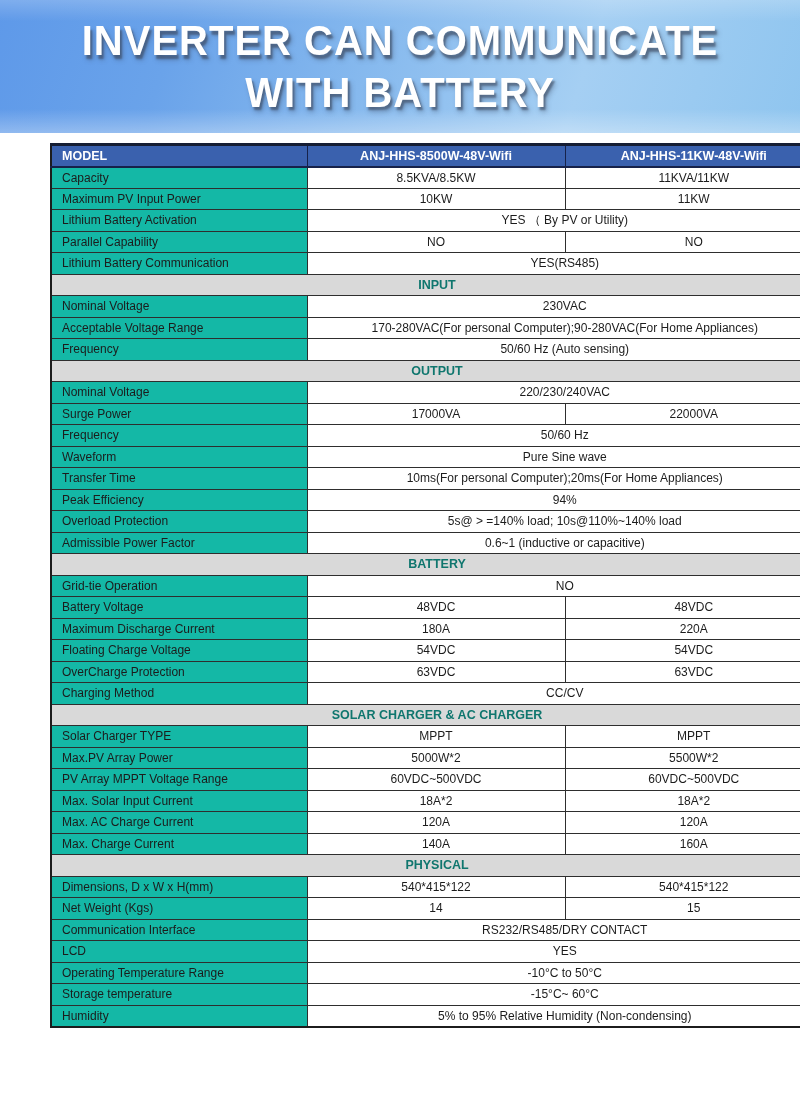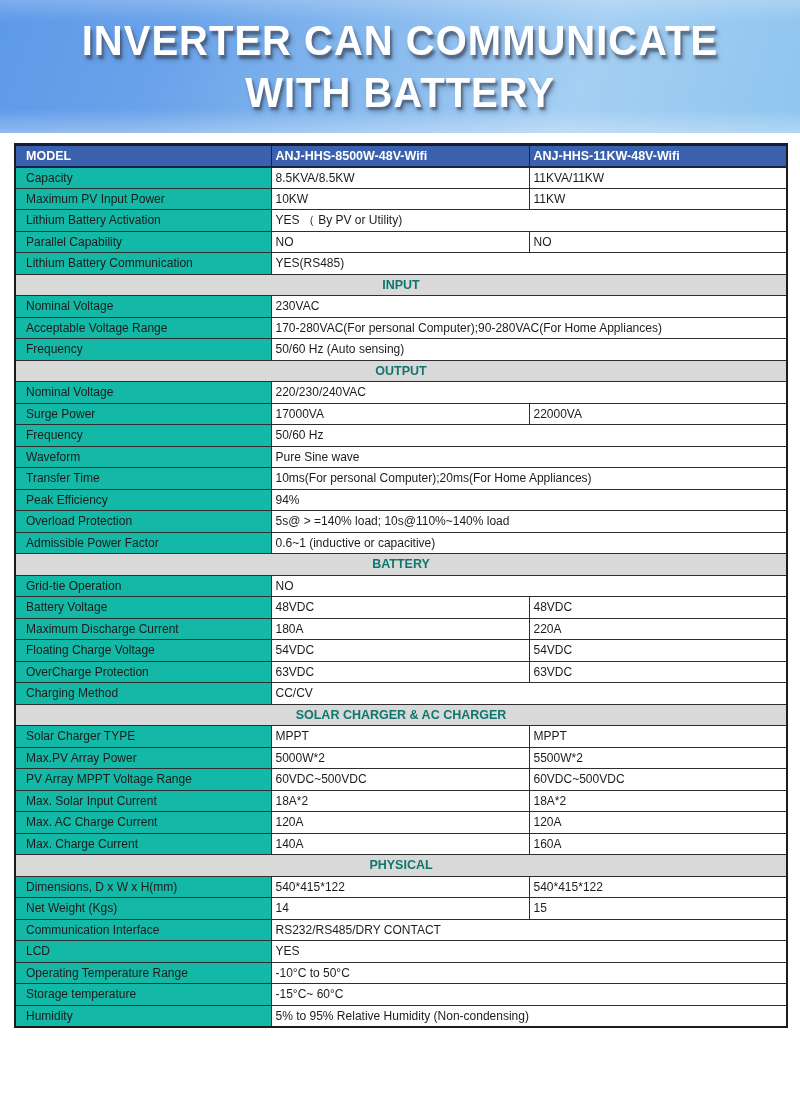"MODEL" .content { margin-left: none -> 36px }
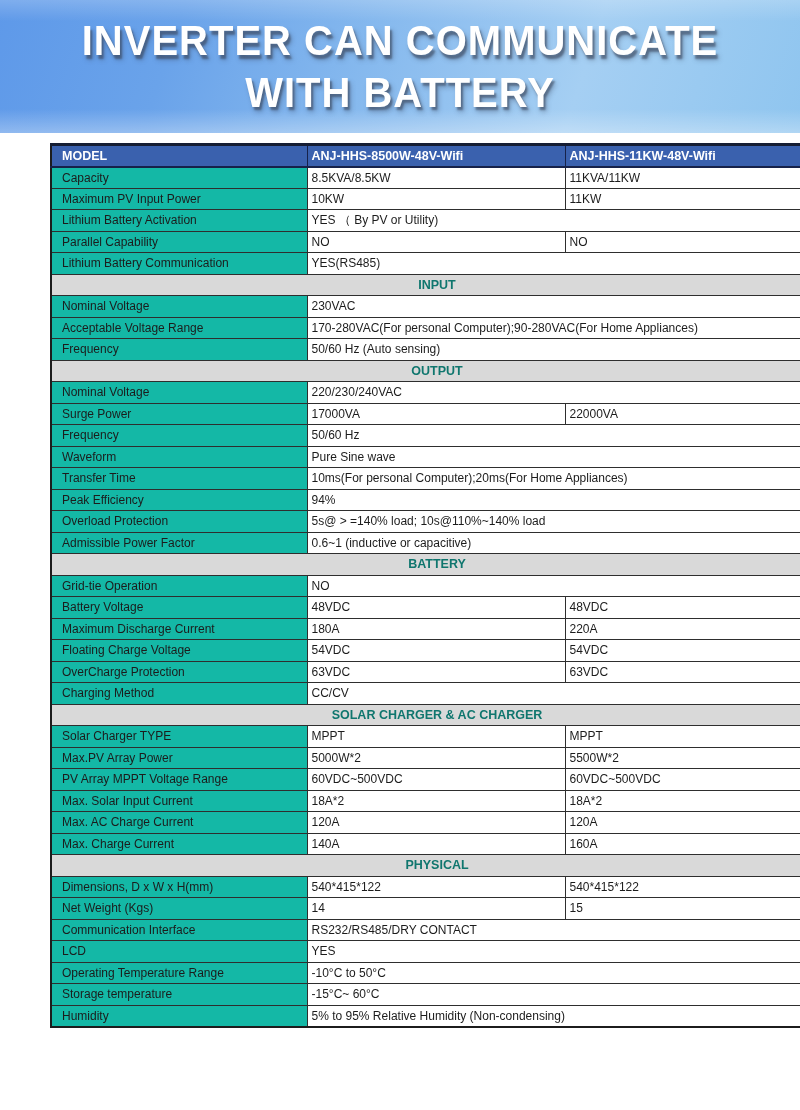"ANJ-HHS-8500W-48V-Wifi" .model-row th { text-align: left -> center }
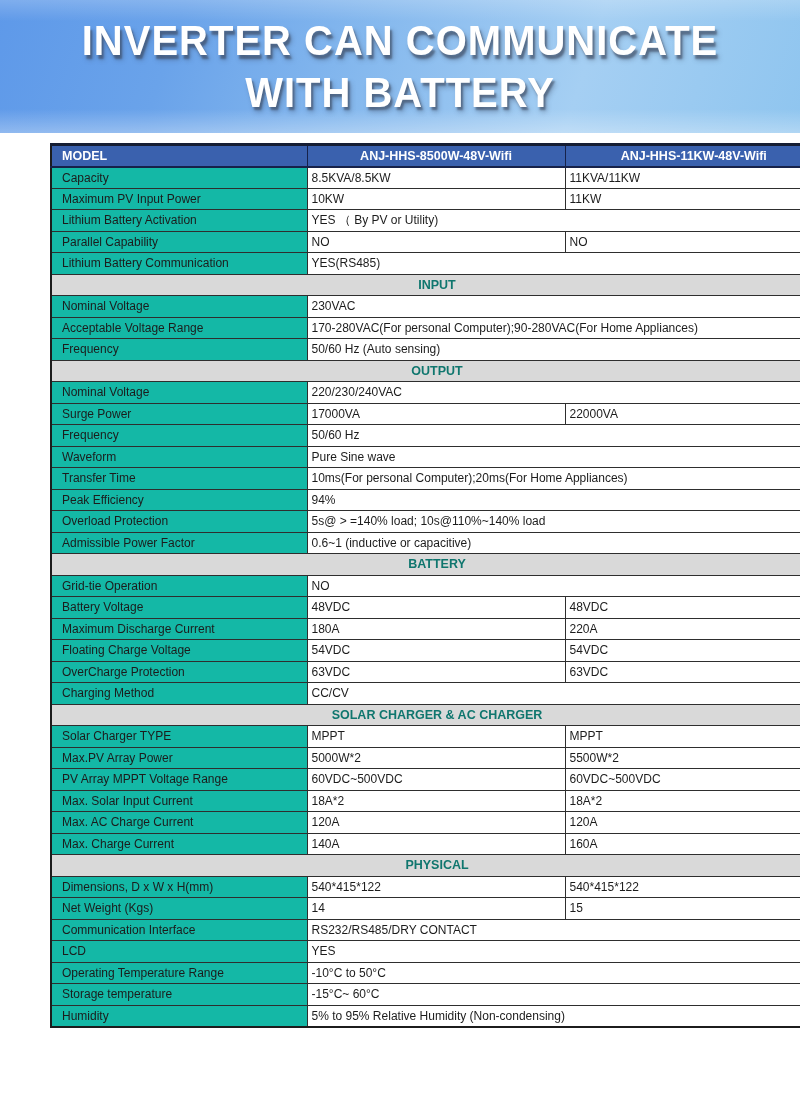"8.5KVA/8.5KW" .value-cell { text-align: left -> center }
